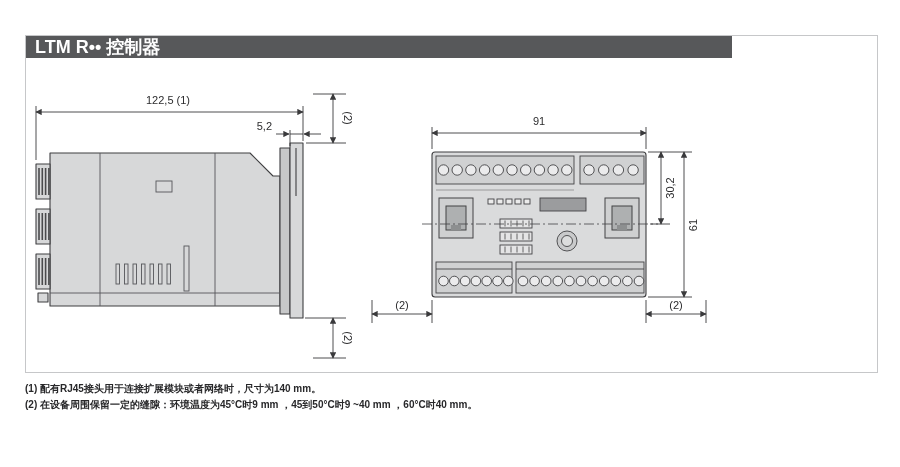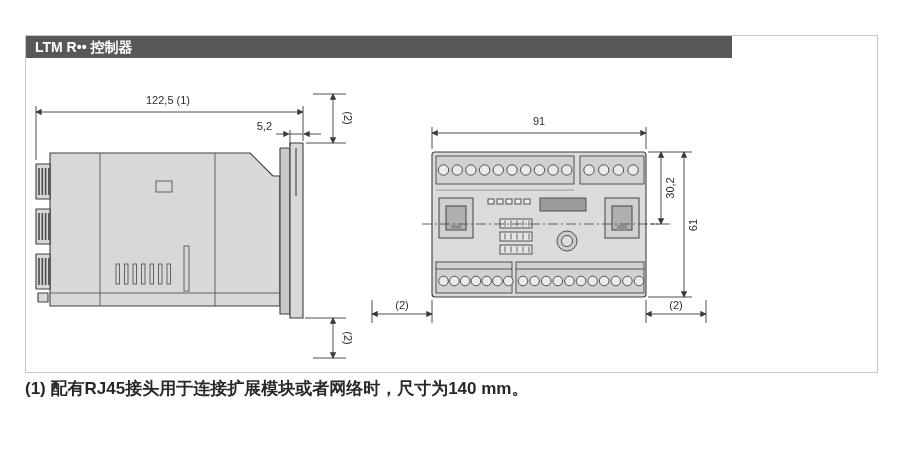"LTM R•• 控制器" .title-bar { font-size: 14px -> 18px }
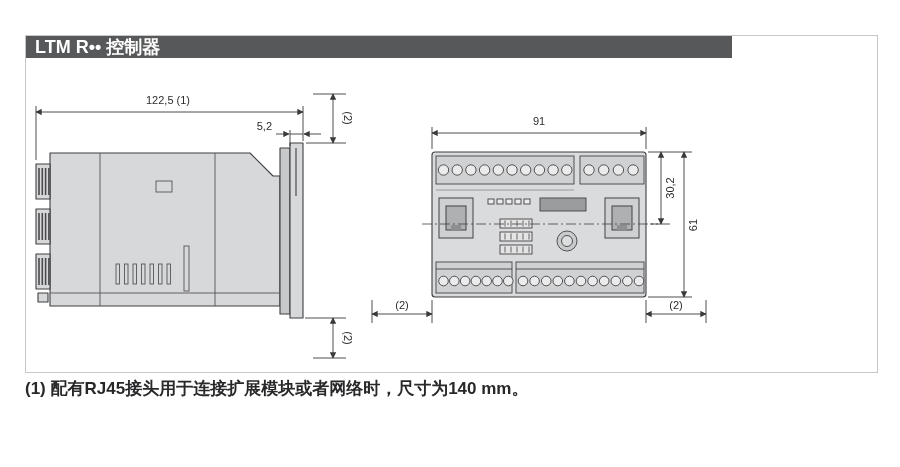"(1) 配有RJ45接头用于连接扩展模块或者网络时，尺寸为140 mm。" .footnotes { font-size: 17px -> 10px }
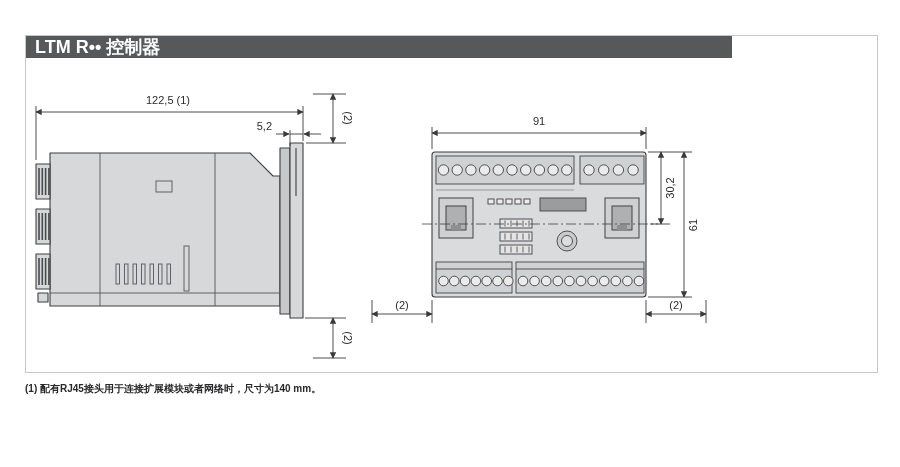"(2) 在设备周围保留一定的缝隙：环境温度为45°C时9 mm" p { html: none -> <p>(2) 在设备周围保留一定的缝隙：环境温度为45°C时9 mm ，45到50°C时9 ~40 mm ，60°C时40 mm。</p> }
